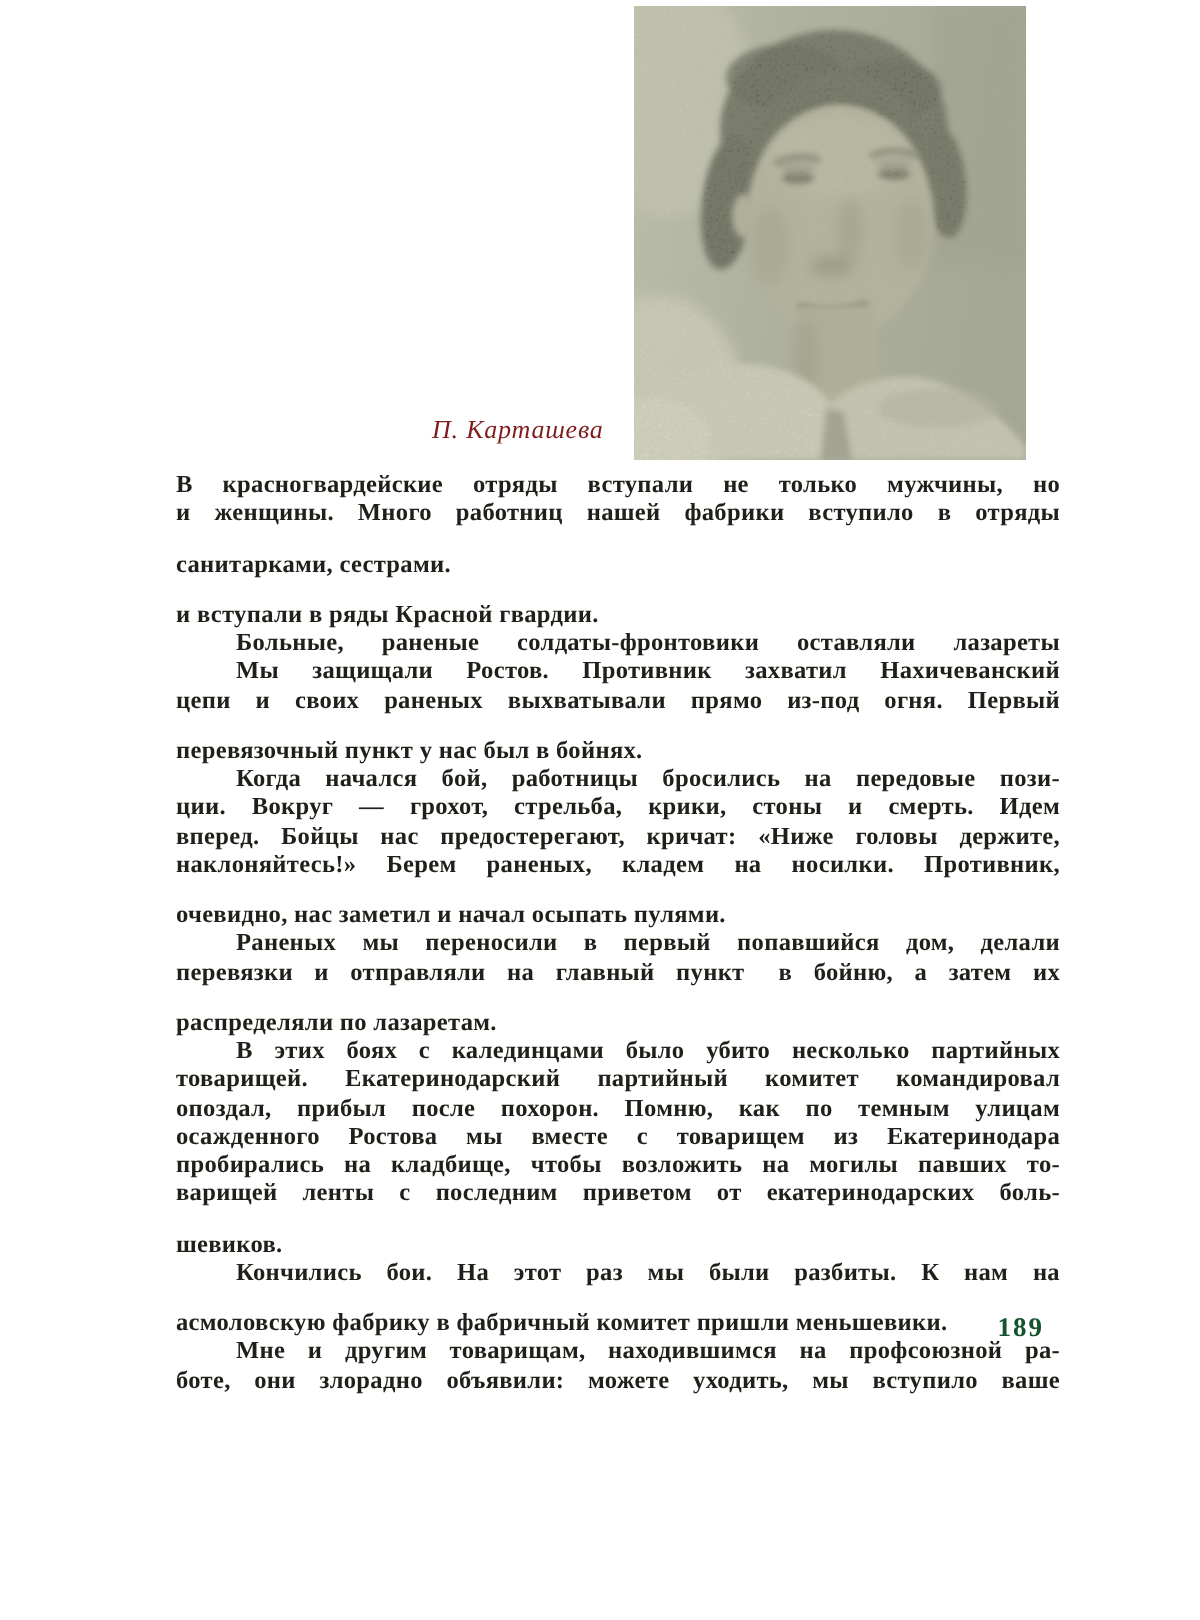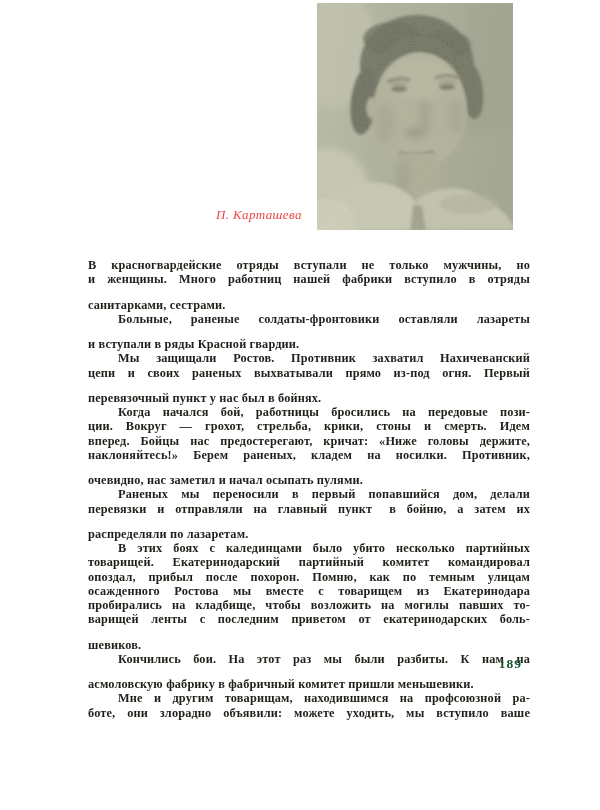"П. Карташева" .caption { color: #ef4444 -> #7f1d1d }
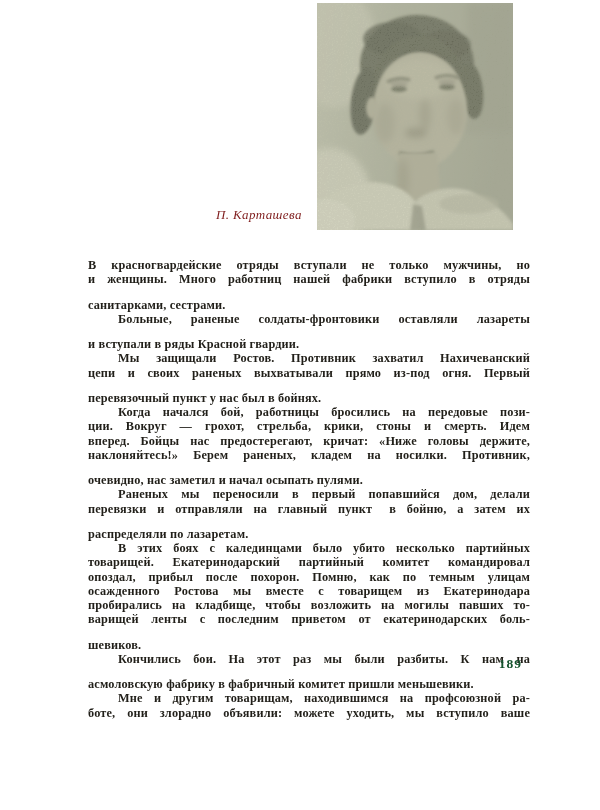"В красногвардейские отряды вступали не" .text-body { top: 258px -> 235px }
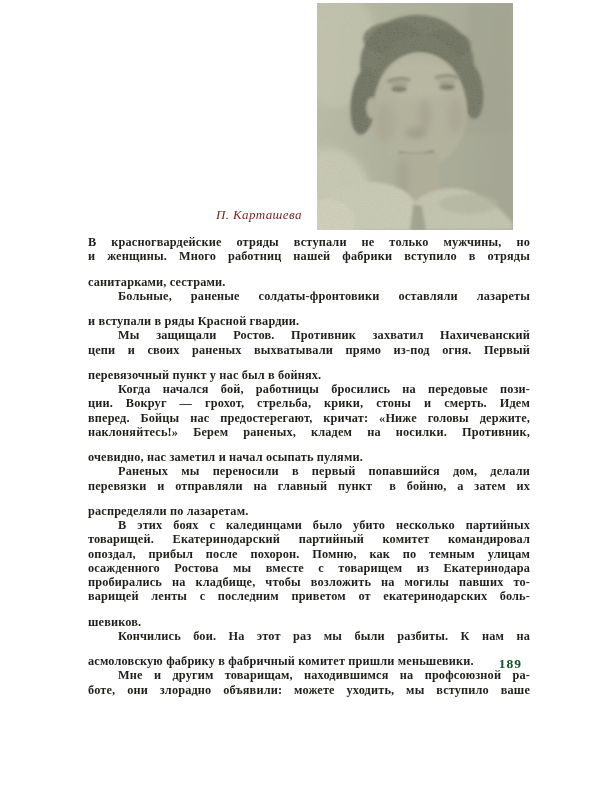"Больные, раненые солдаты-фронтовики" div.line { order: before "и вступали в ряды Красной" -> after "и вступали в ряды Красной" }
